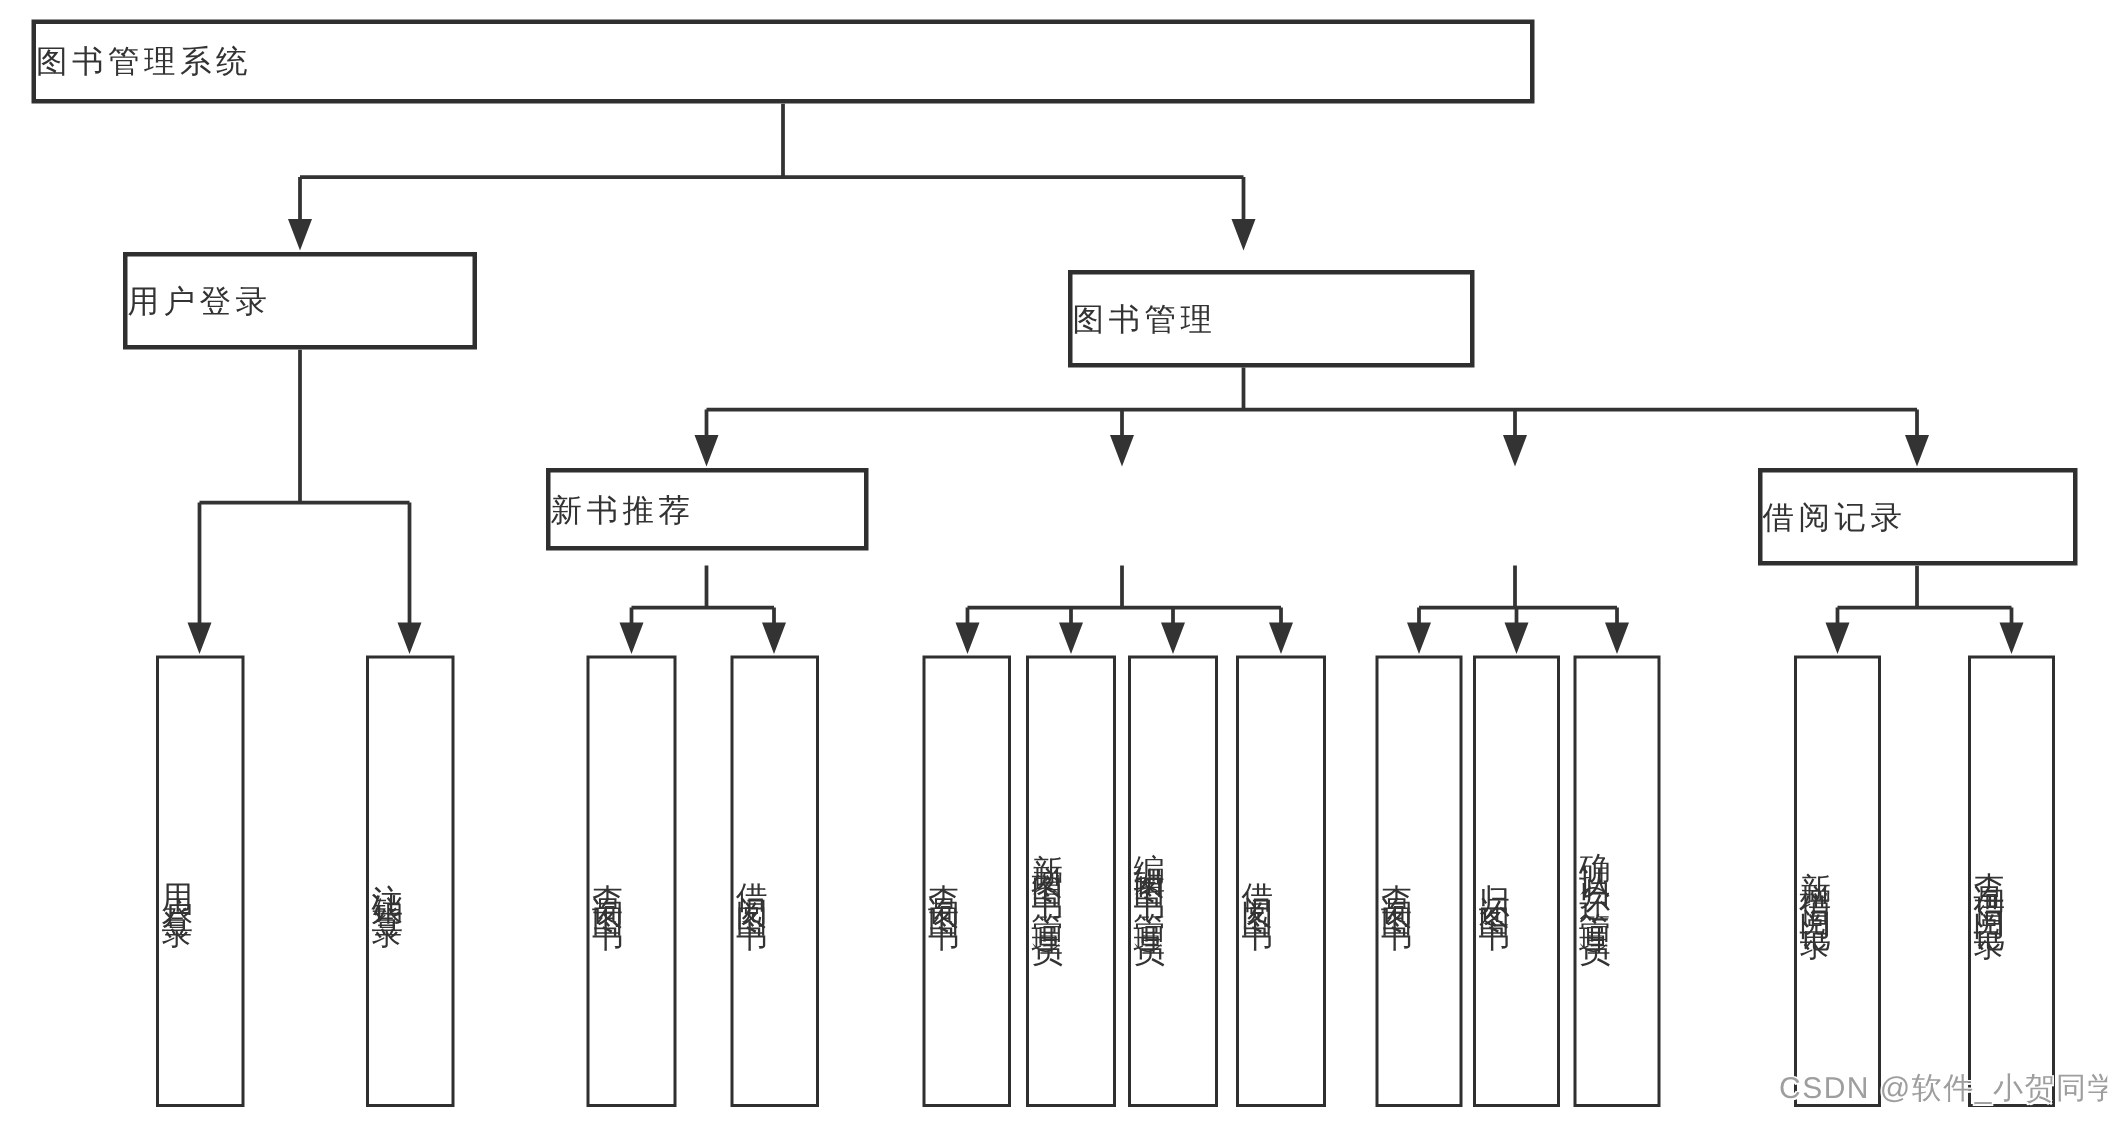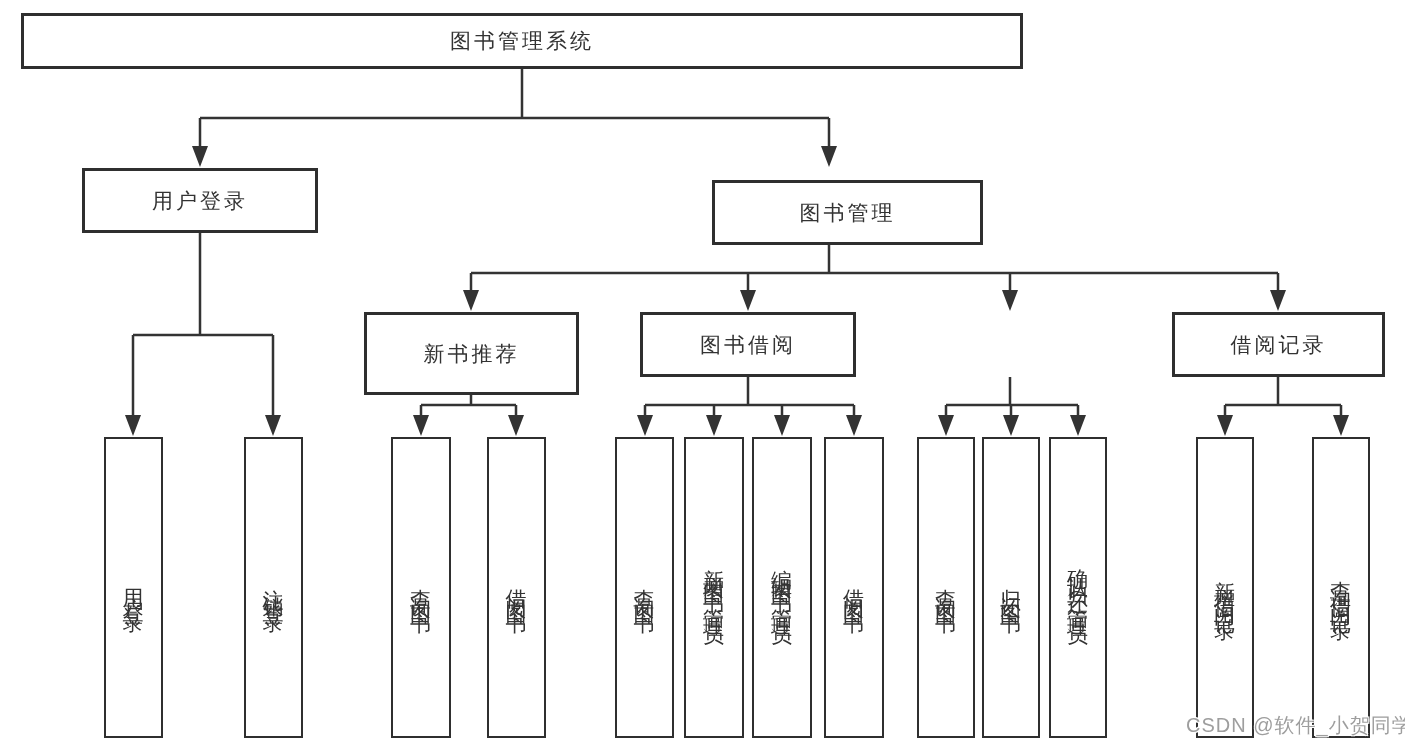"图书管理系统" .node { justify-content: center -> none }
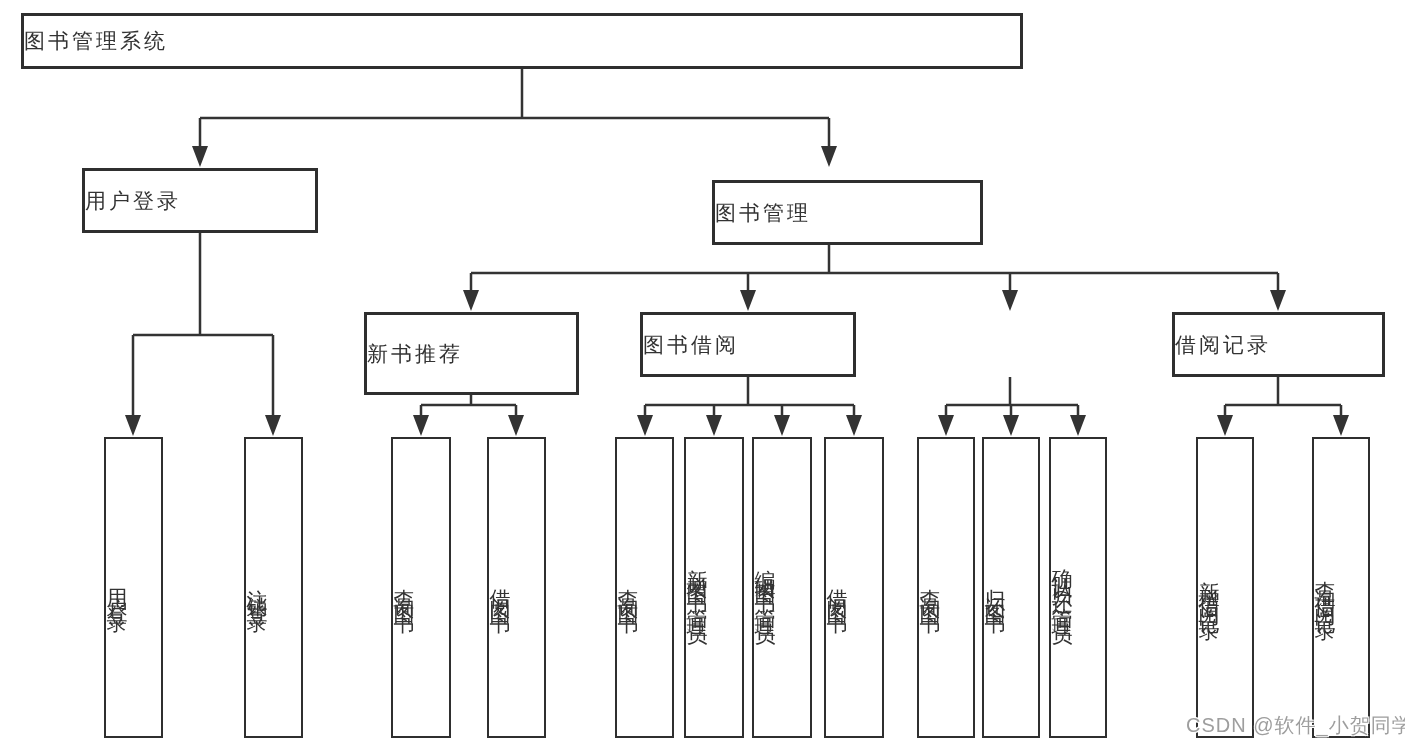"新书推荐" div.node { height: 83px -> 55px }
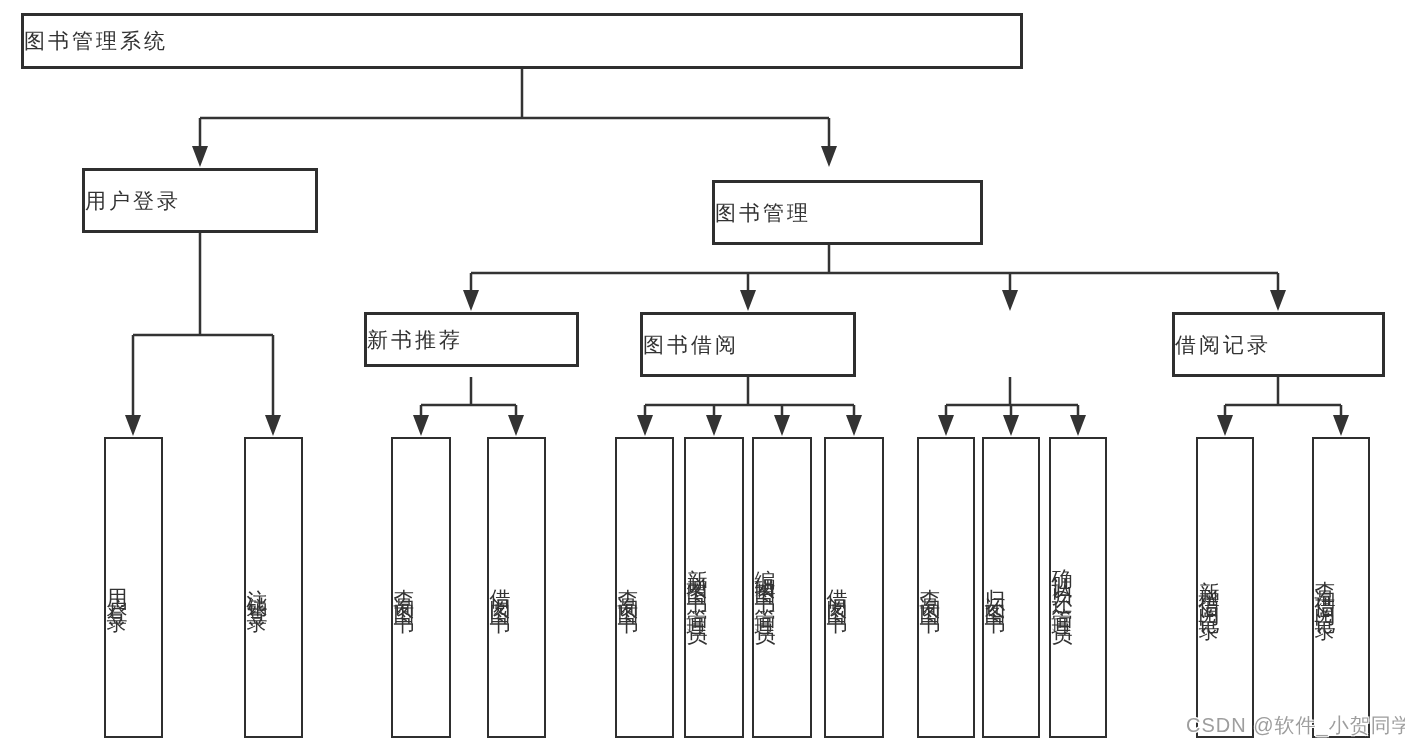"图书借阅" div.node { html: <div> <span>图书借阅</span> </div> -> none }
